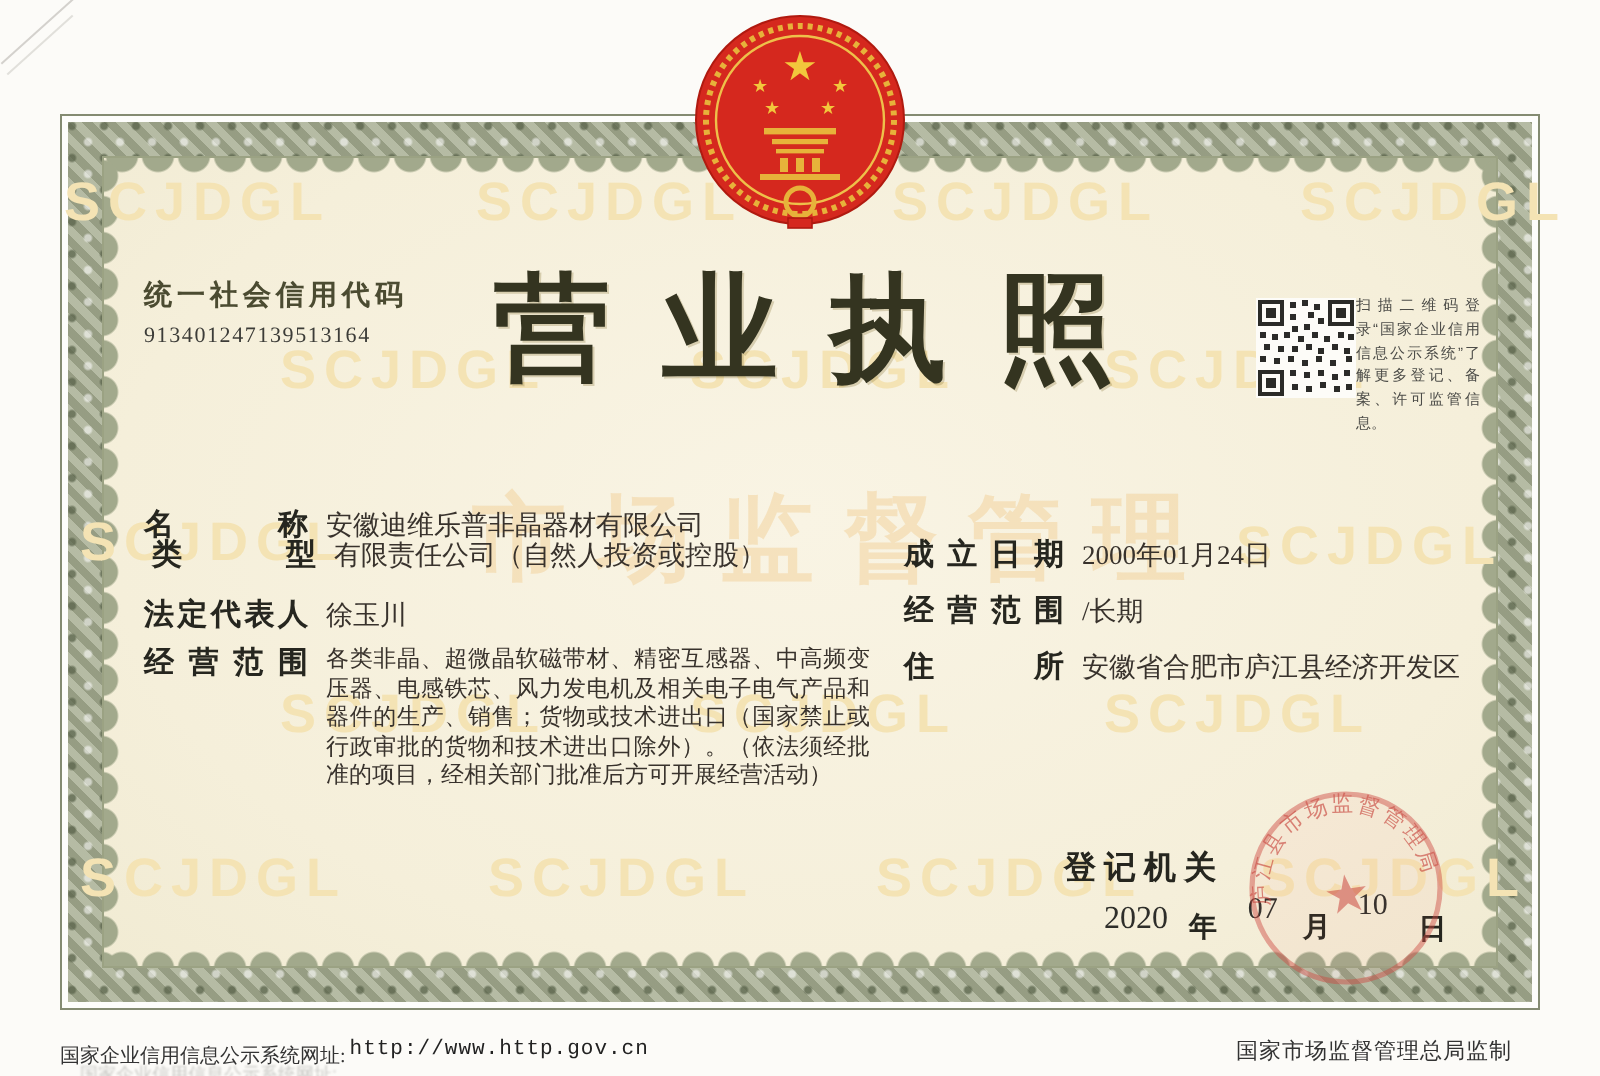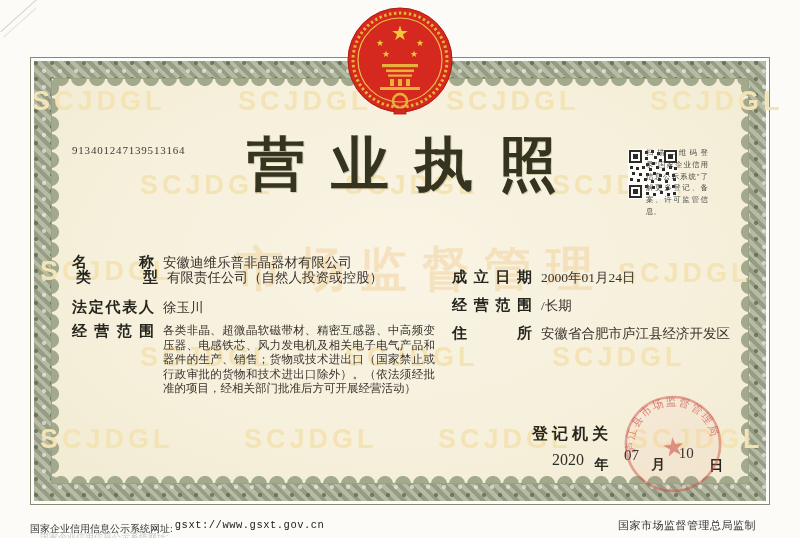"统一社会信用代码" div.credit-label { html: none -> <div>统一社会信用代码</div> }
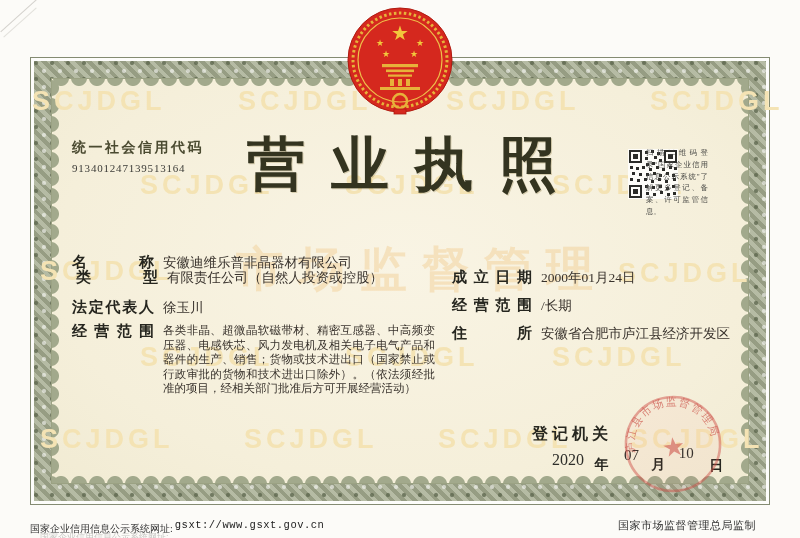"扫描二维码登录“国家企业信用信息公示系统”了解更多登记、备案、许可监管信息。" .qr-note { left: 646px -> 678px }
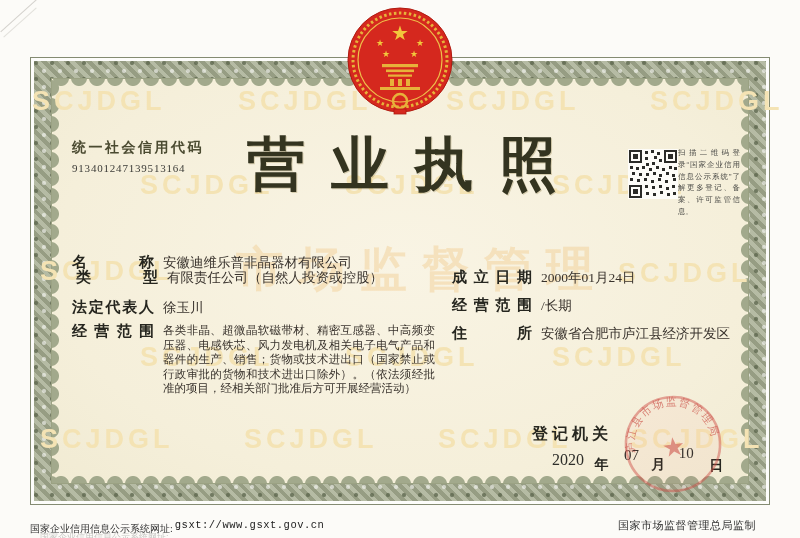"gsxt://www.gsxt.gov.cn" span.url { text: gsxt://www.gsxt.gov.cn -> http://www.http.gov.cn }
